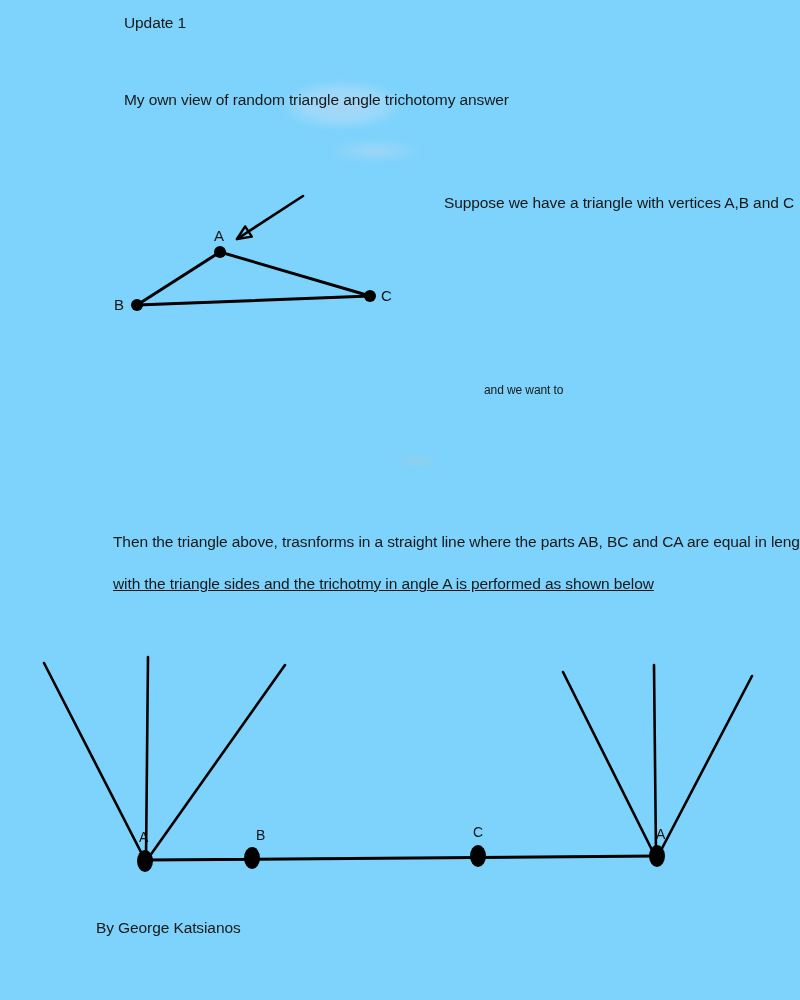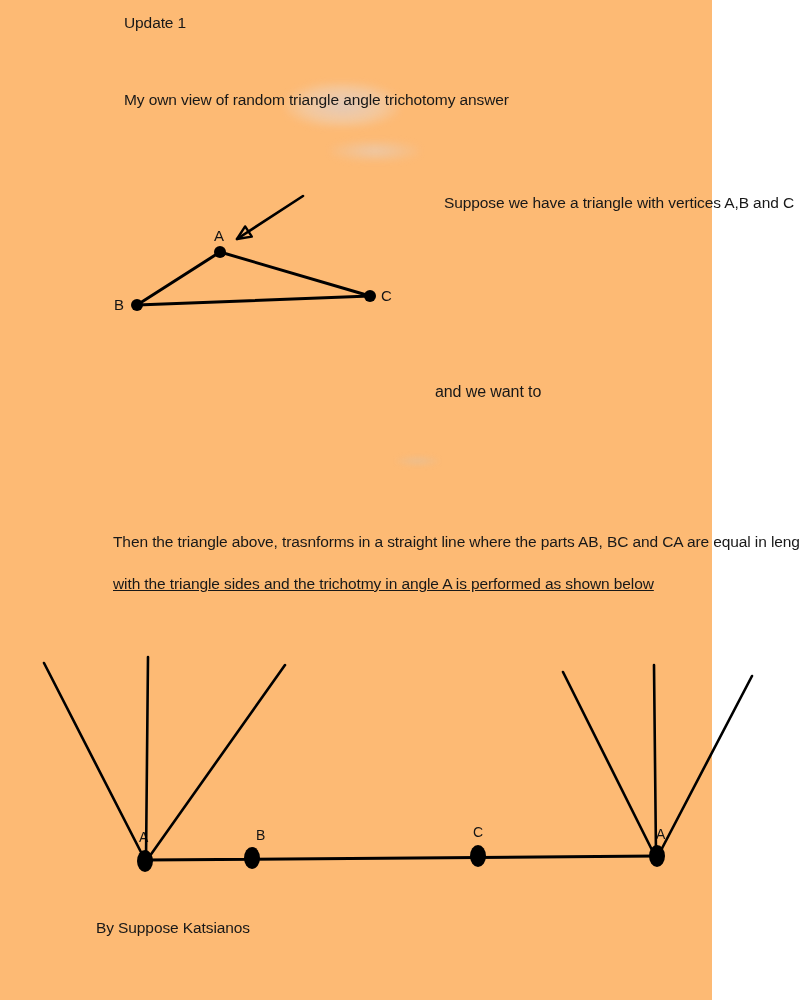"Update 1" #page { background: #fdba74 -> #7dd3fc; width: 712px -> 800px }
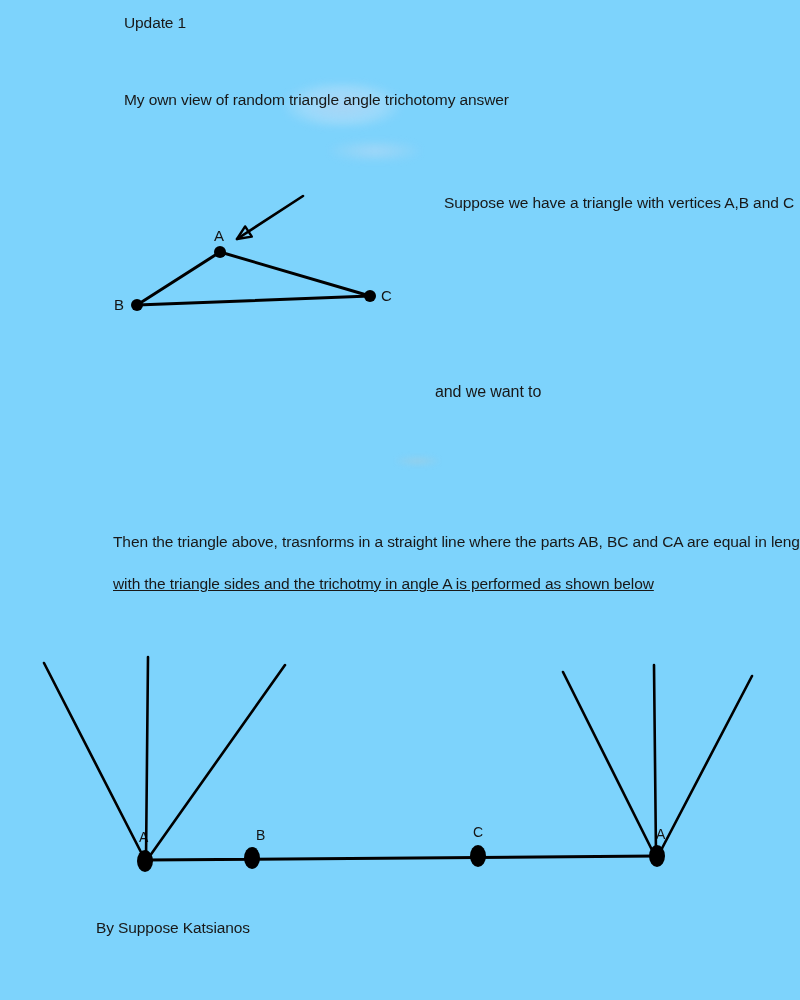"and we want to" #t-andwant { font-size: 16px -> 12px; left: 435px -> 484px }
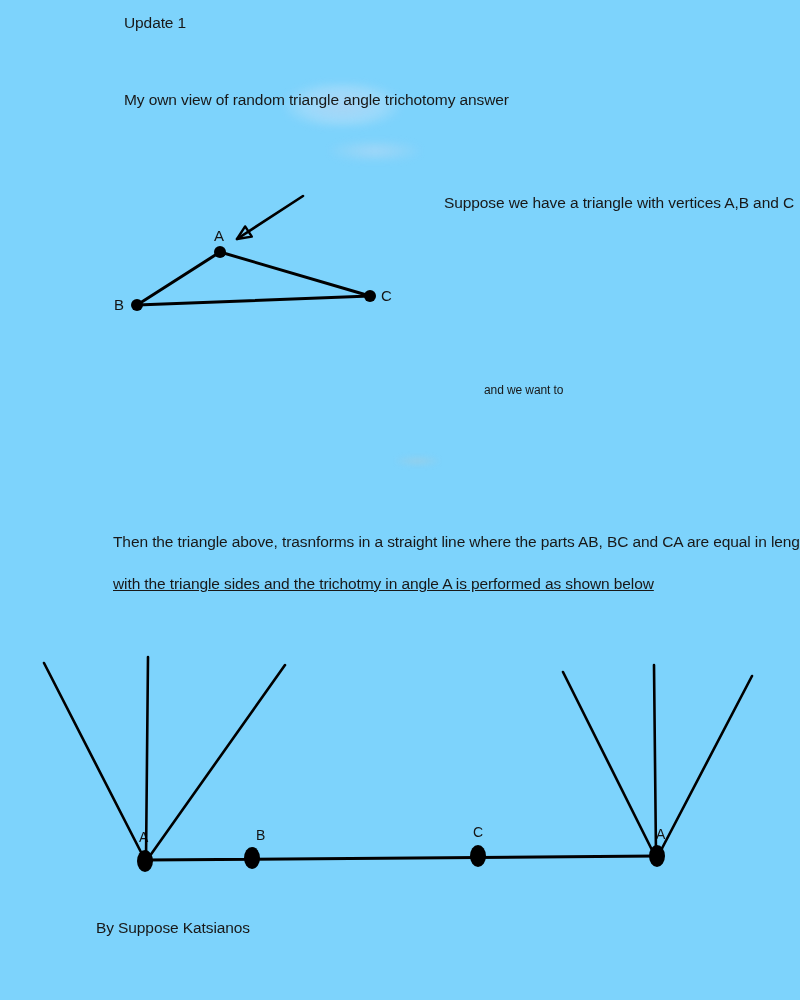"By Suppose Katsianos" div.txt { text: Suppose -> George }
